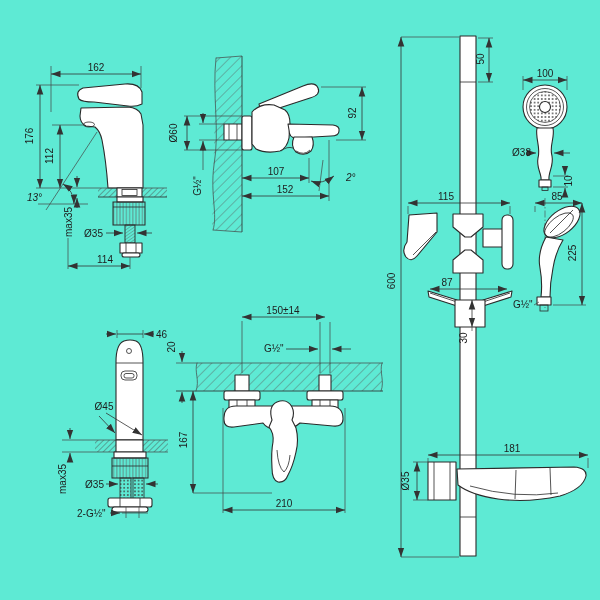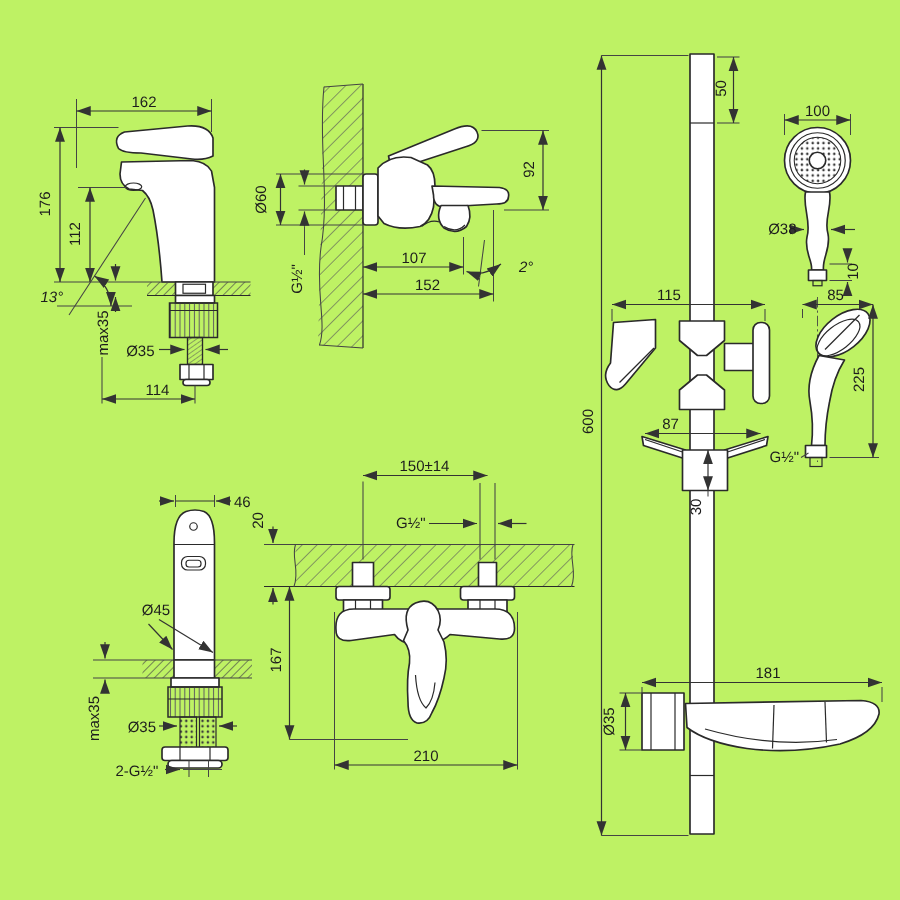"162" .sheet { background: #bef264 -> #5eead4 }
